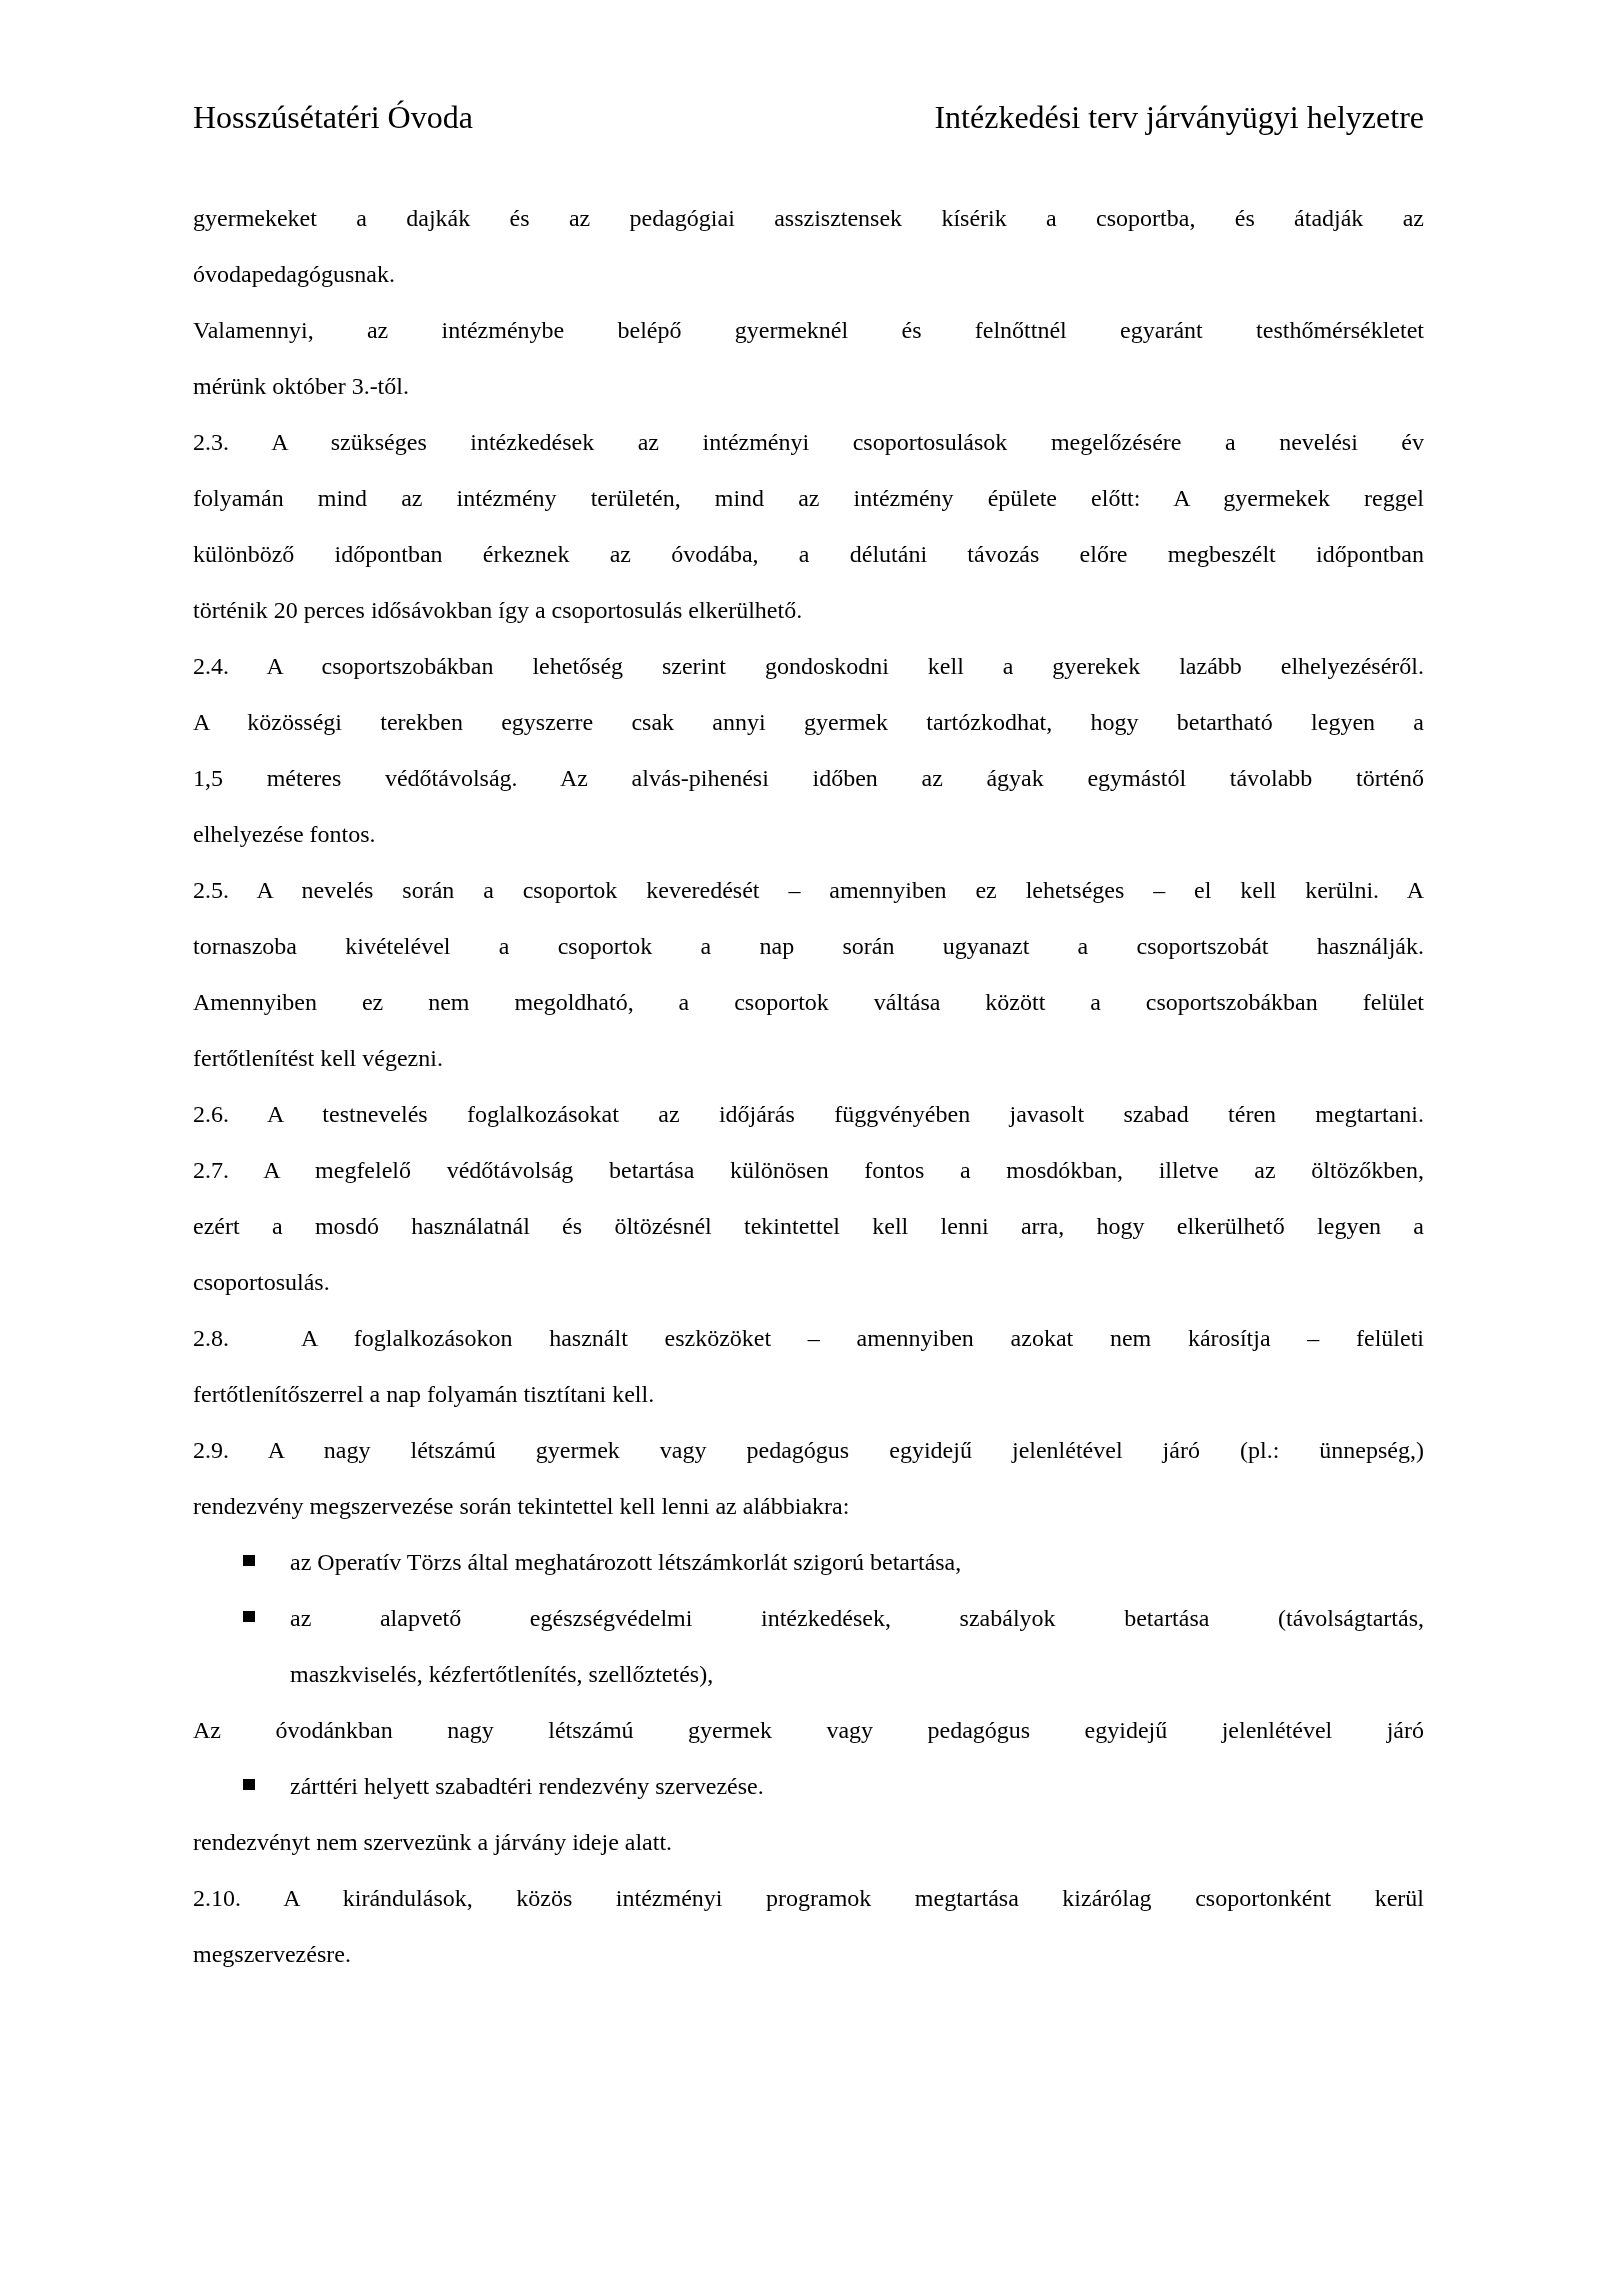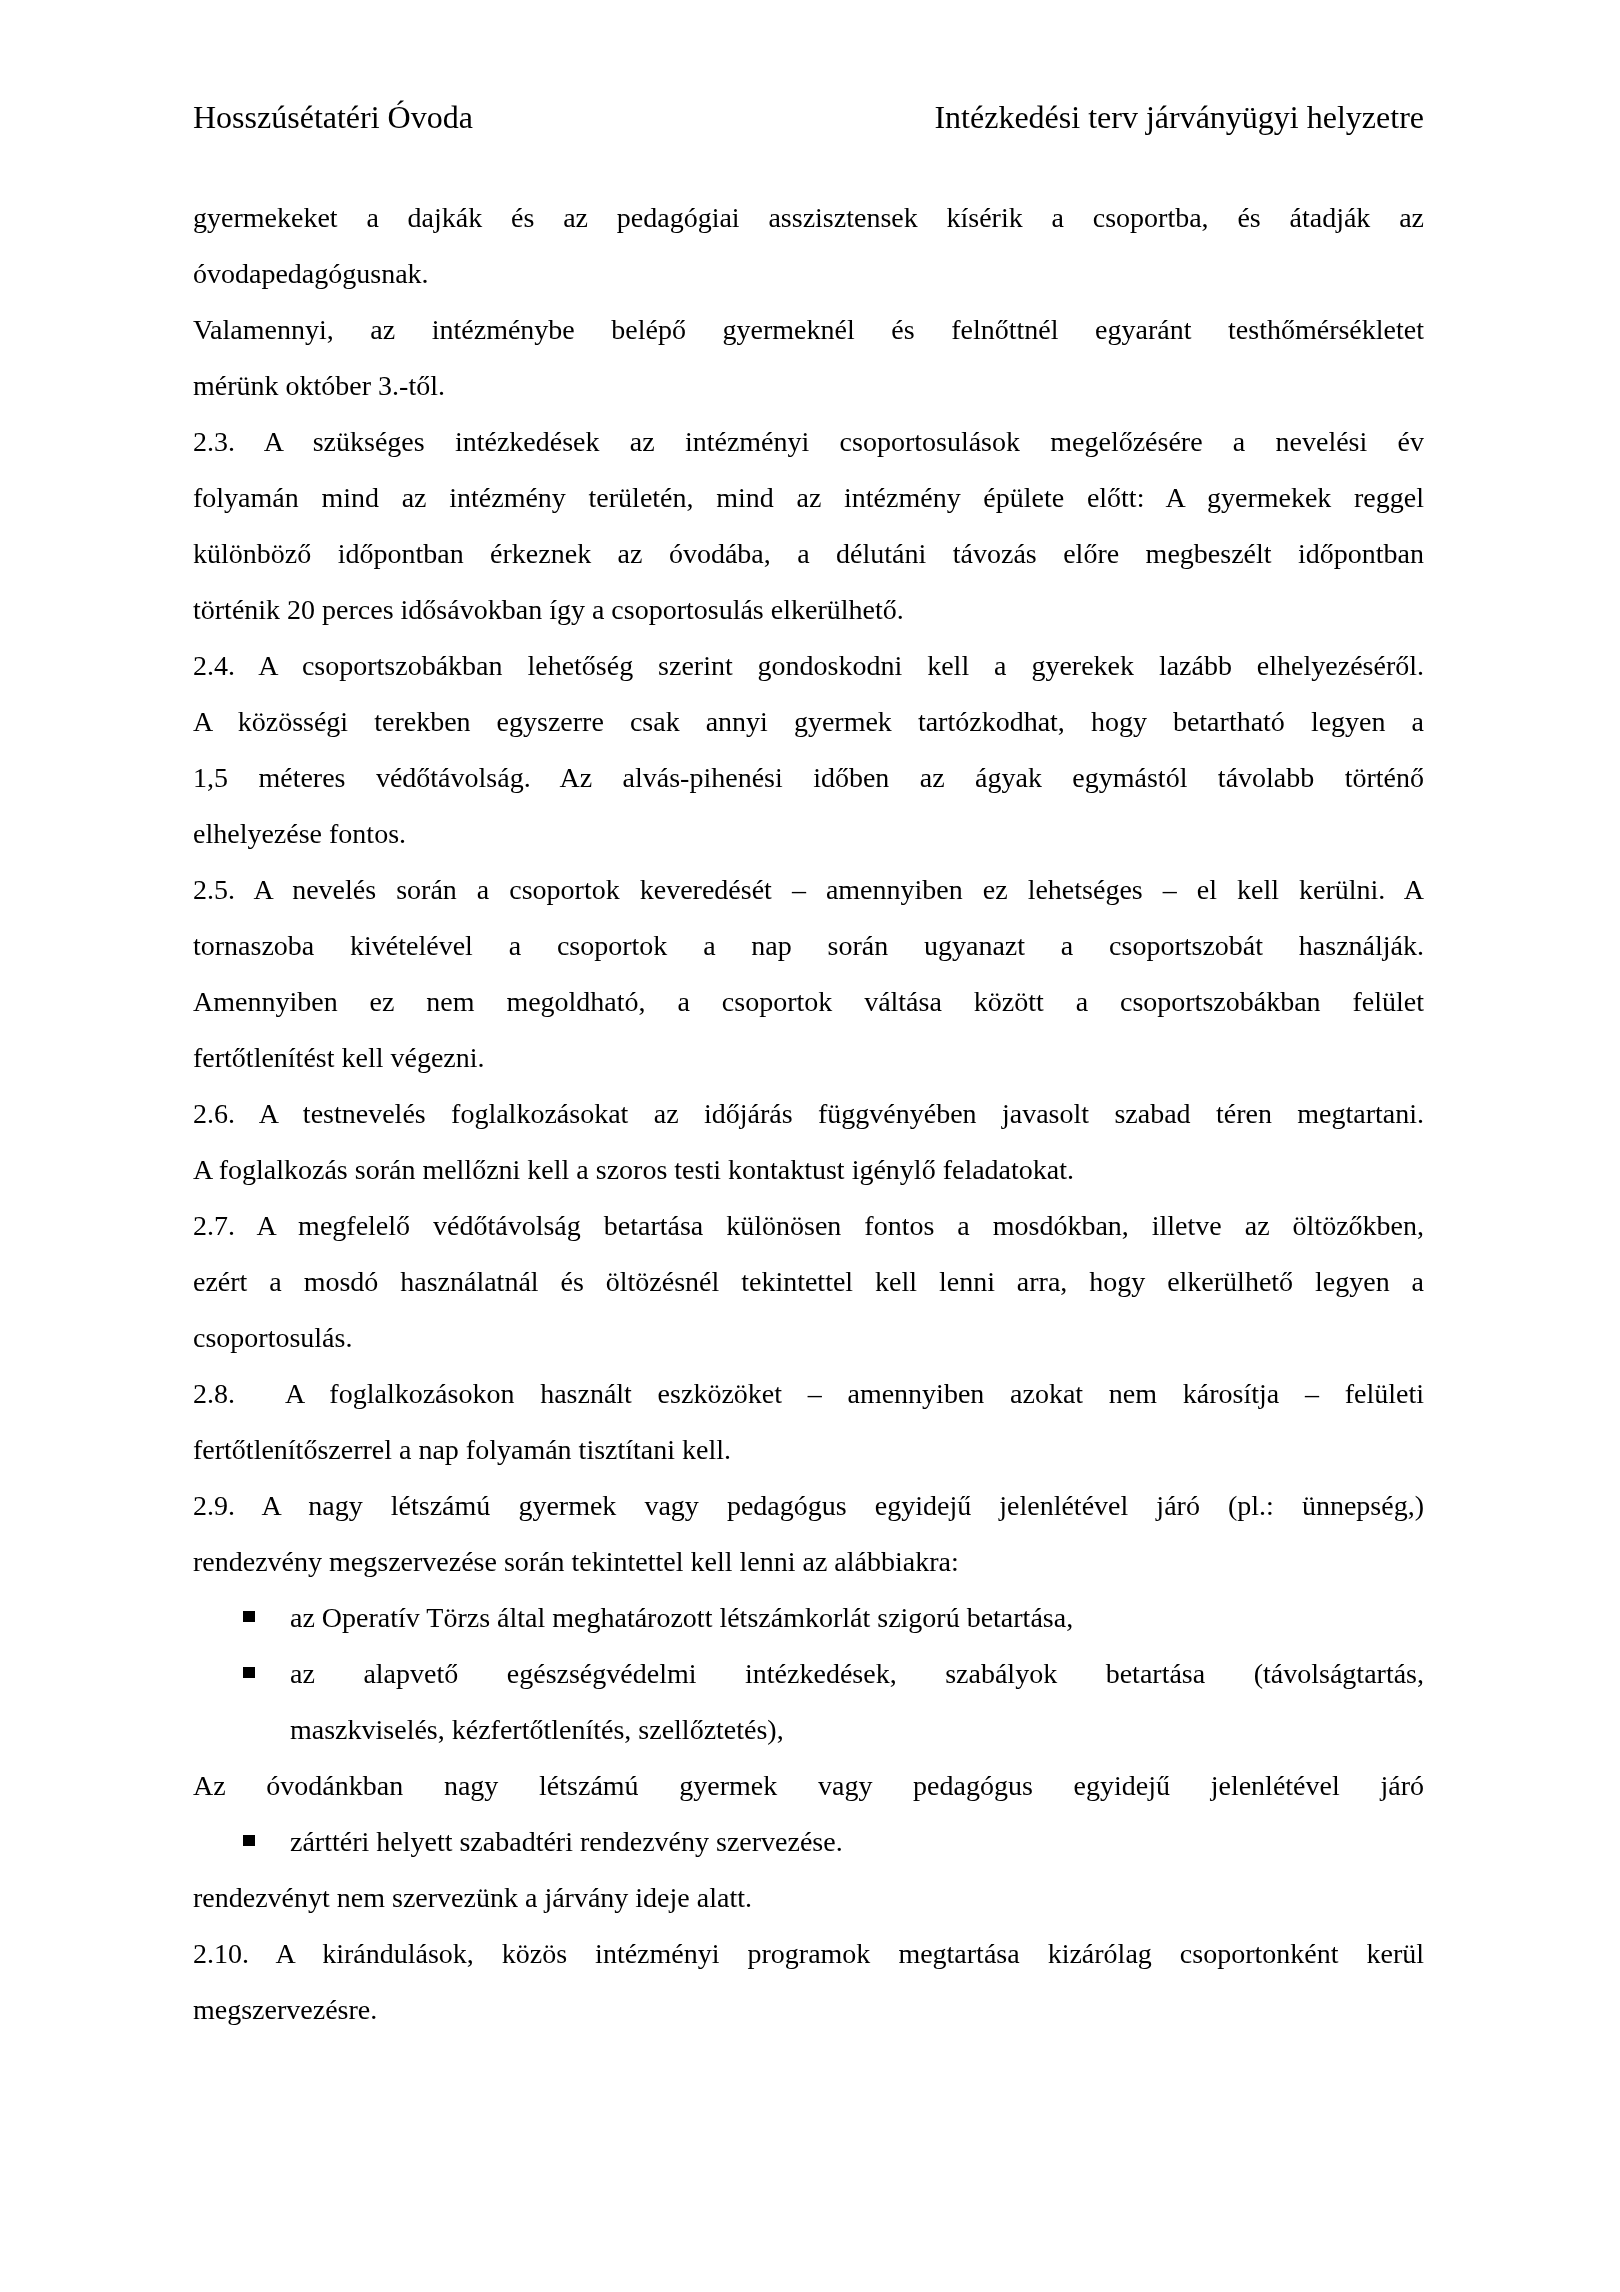"gyermekeket a dajkák és az" .doc-body .line { font-size: 28px -> 24px }
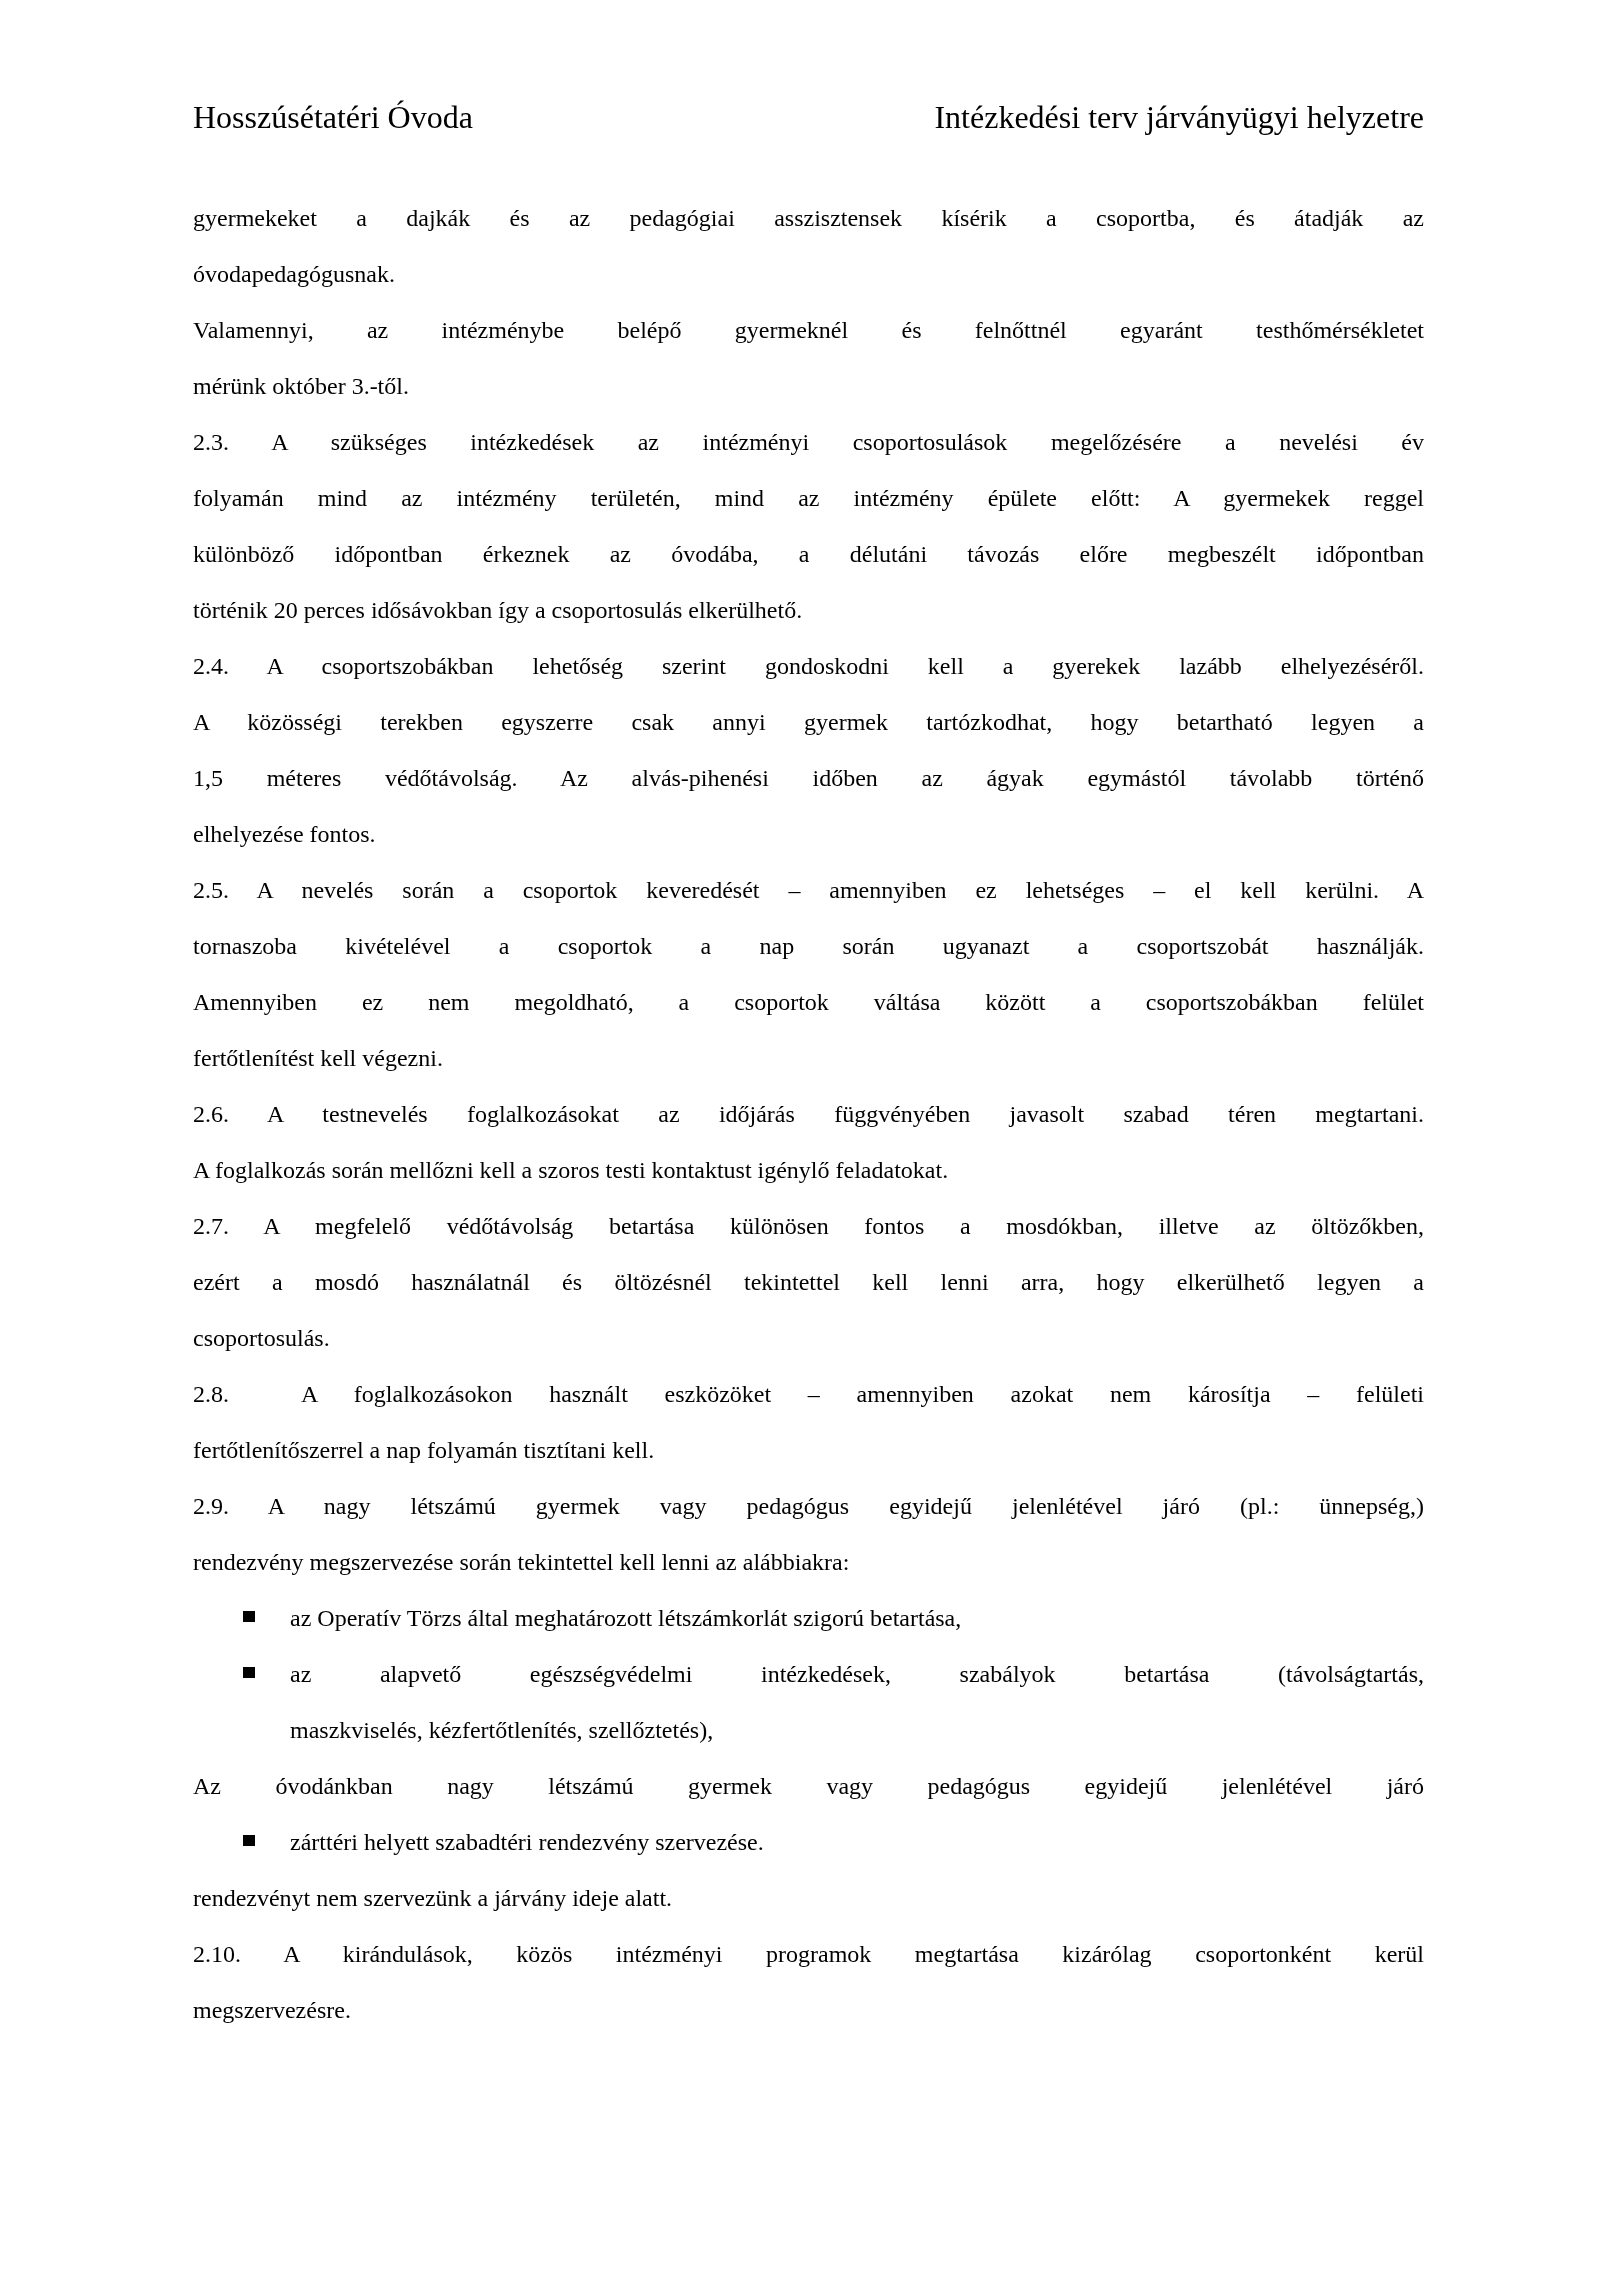"A foglalkozás során mellőzni kell" div.line { html: <div> <span>A foglalkozás során mellőzni kell a szoros testi kontaktust igénylő feladatokat.</span> </div> -> none }
